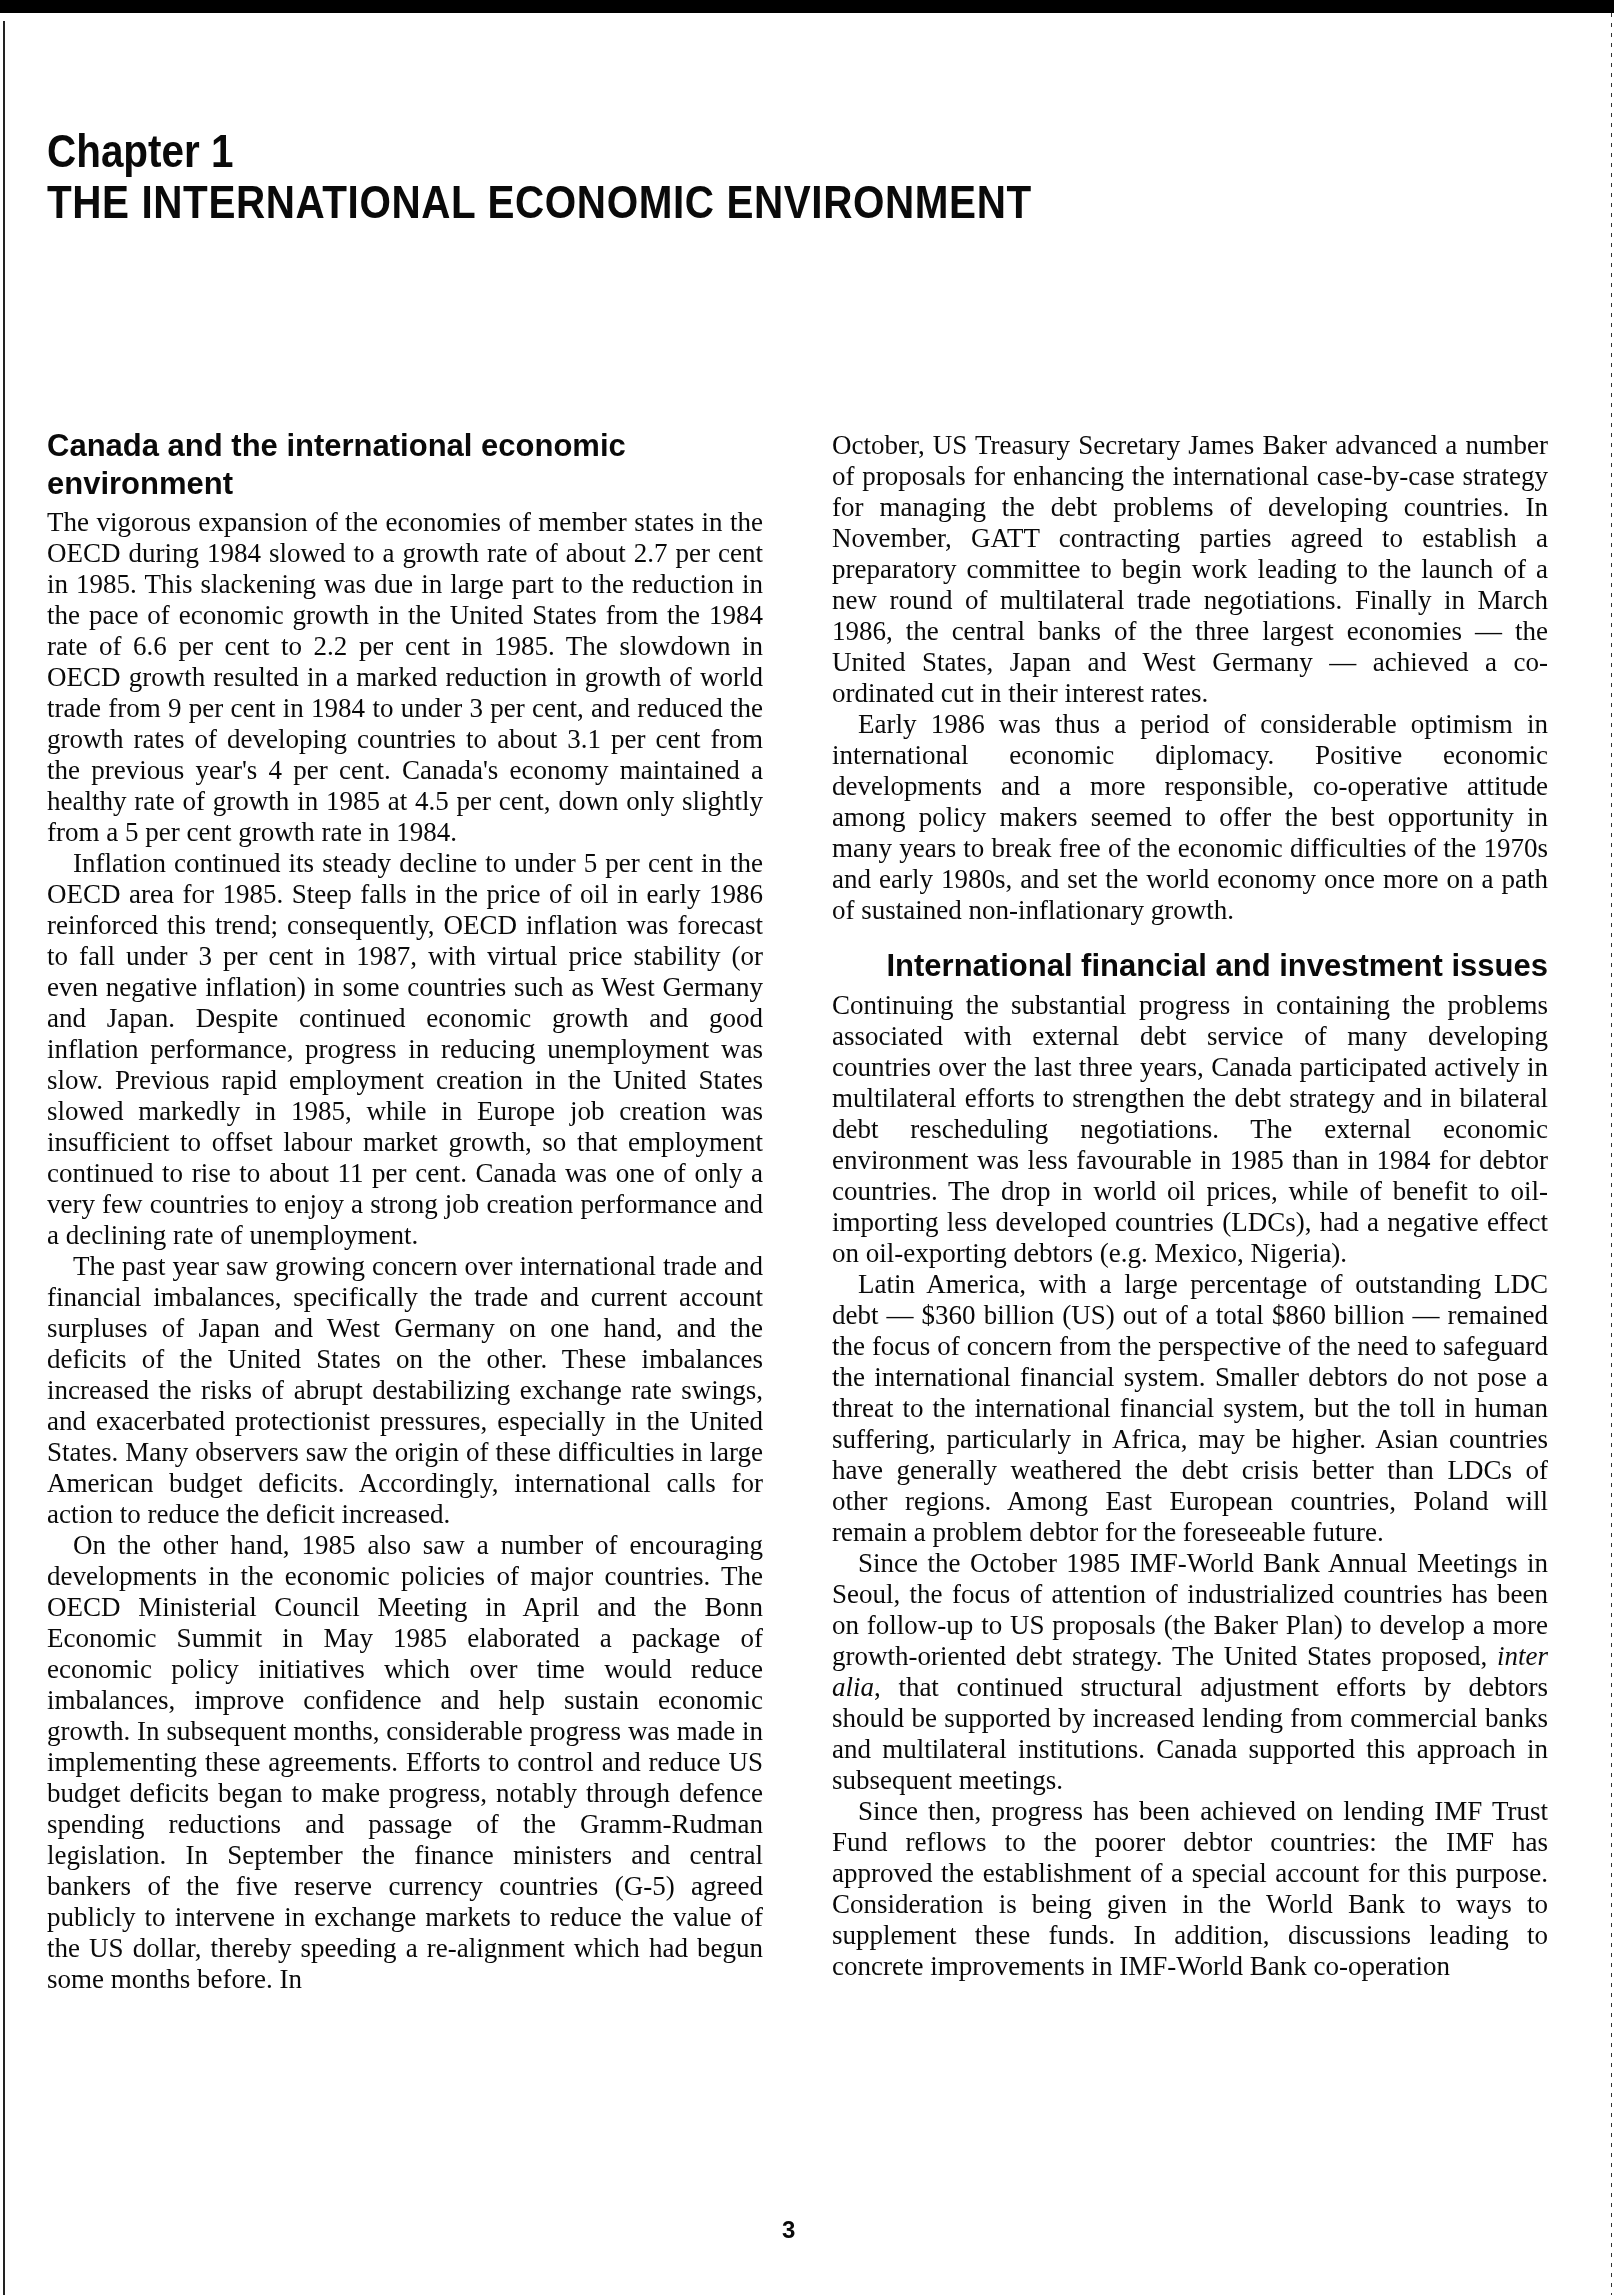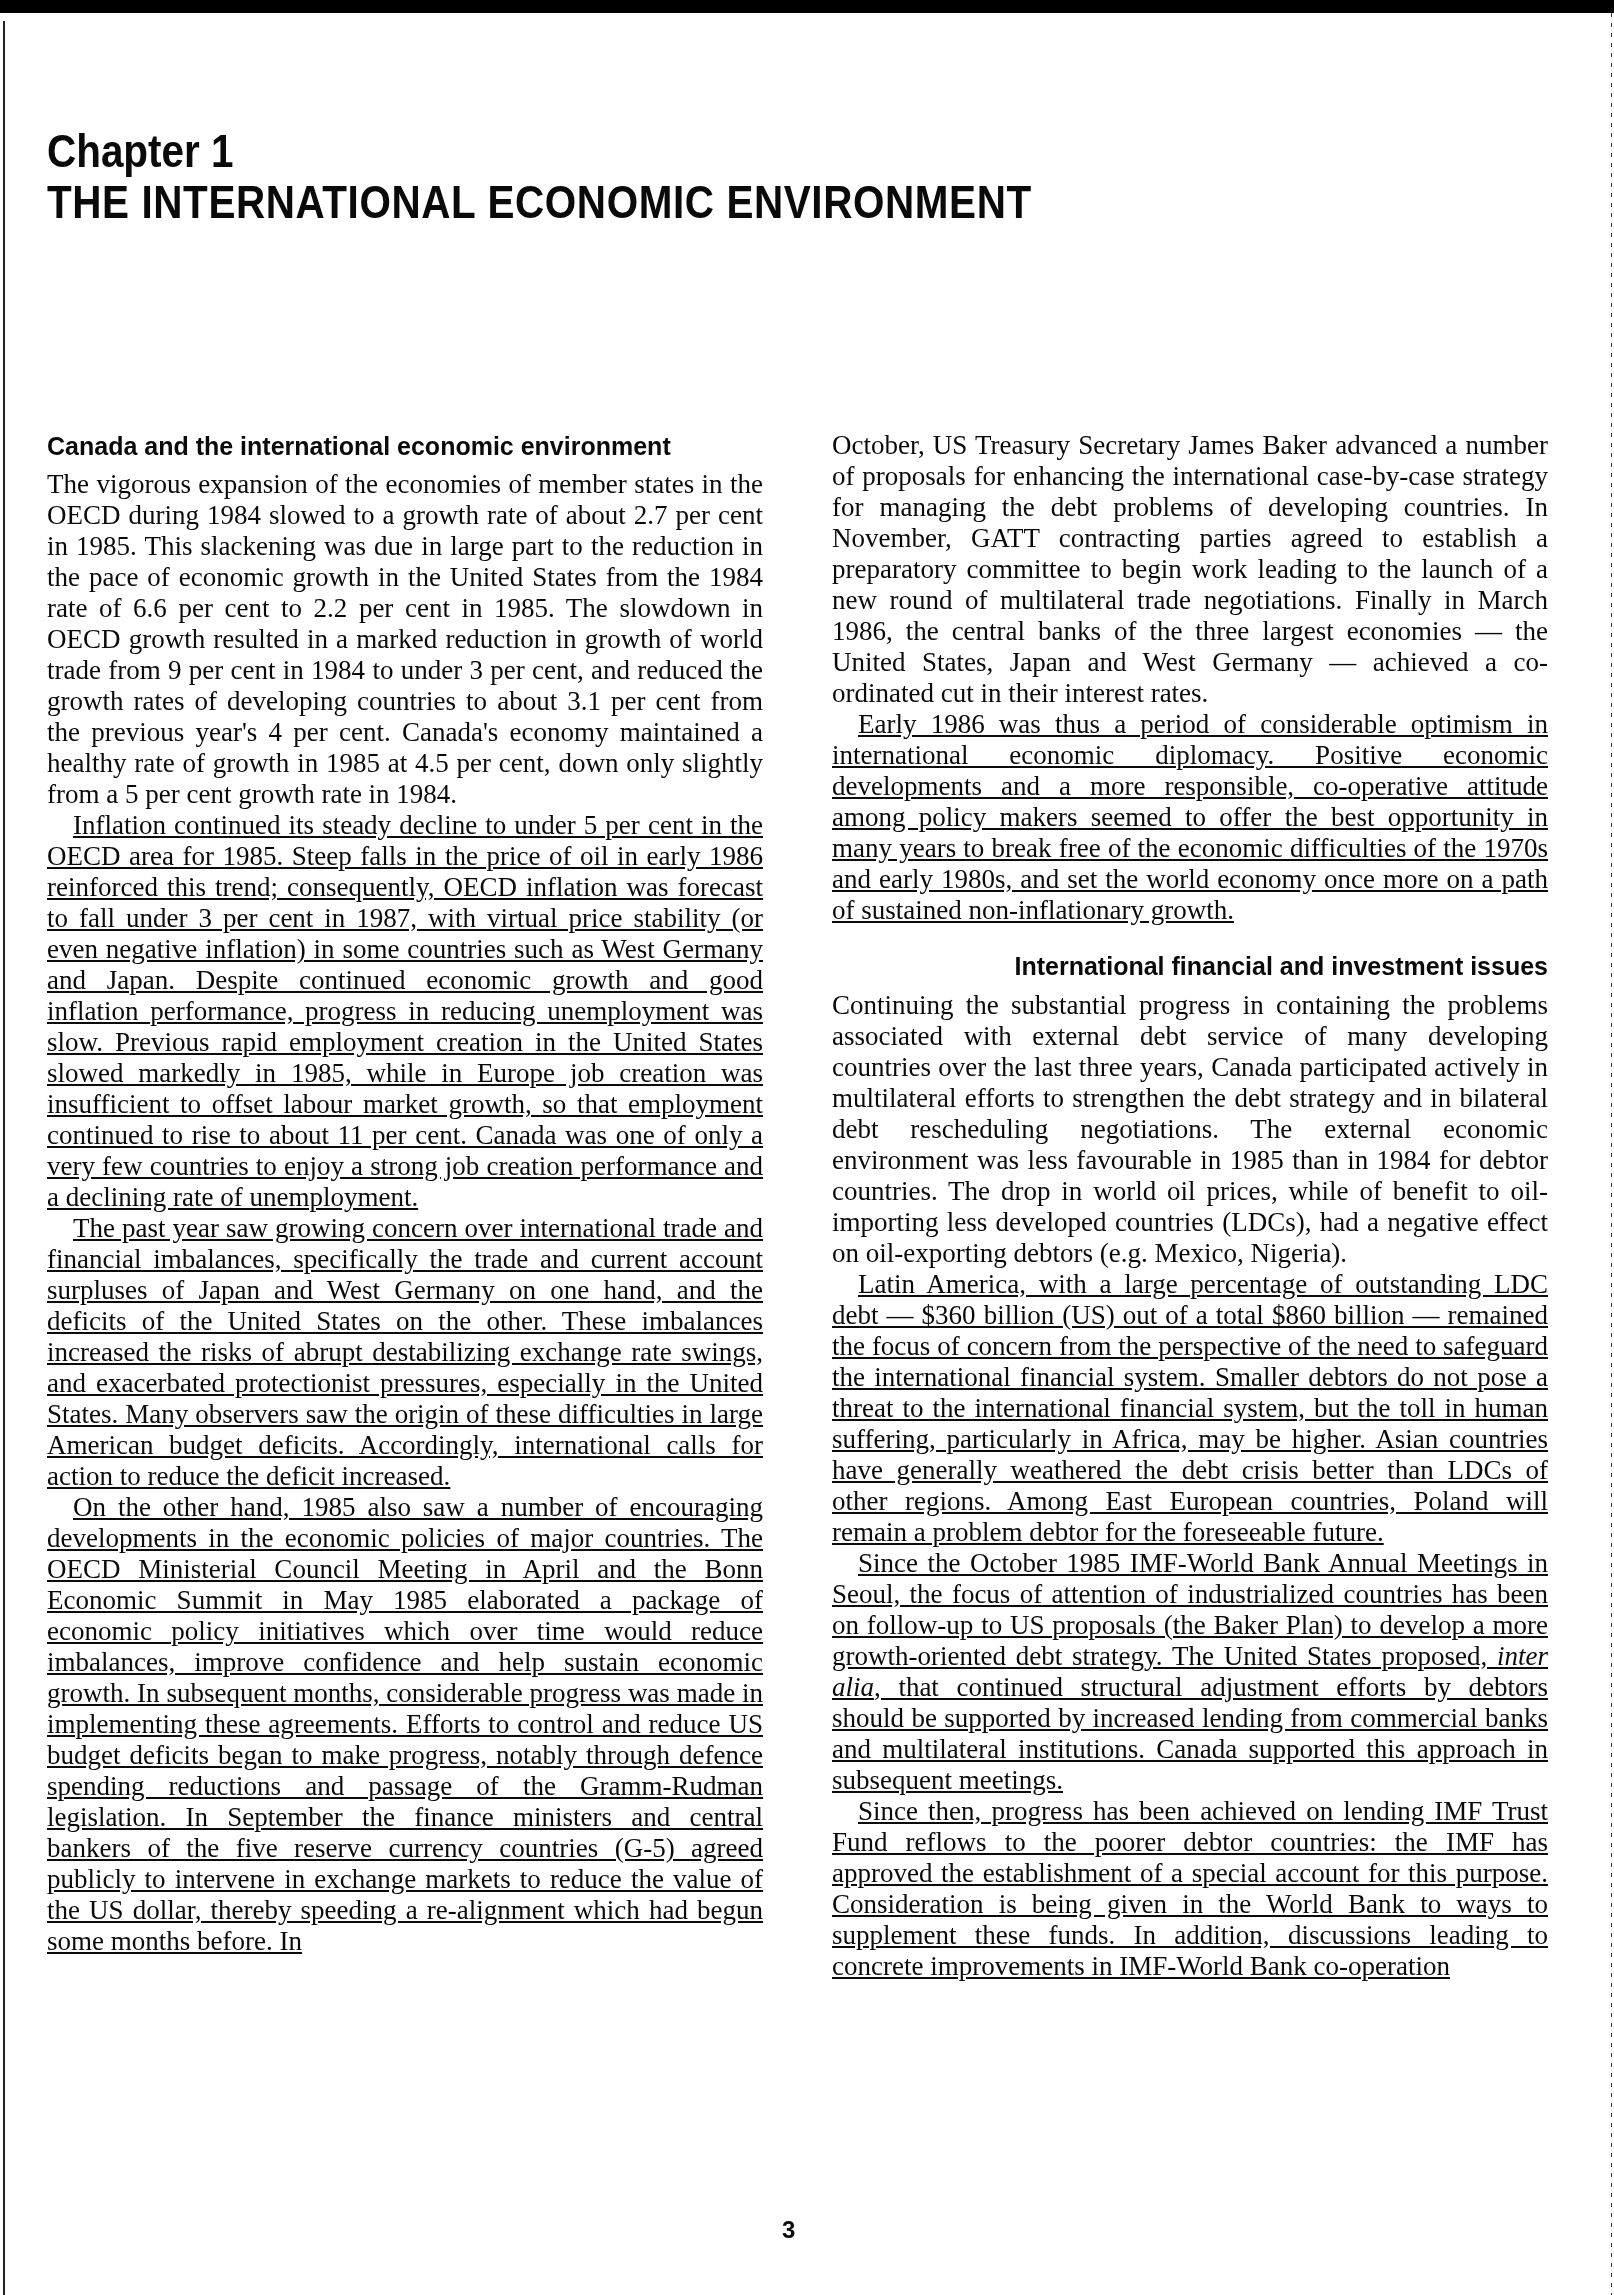"Canada and the international economic" .section-heading { font-size: 25px -> 31px }
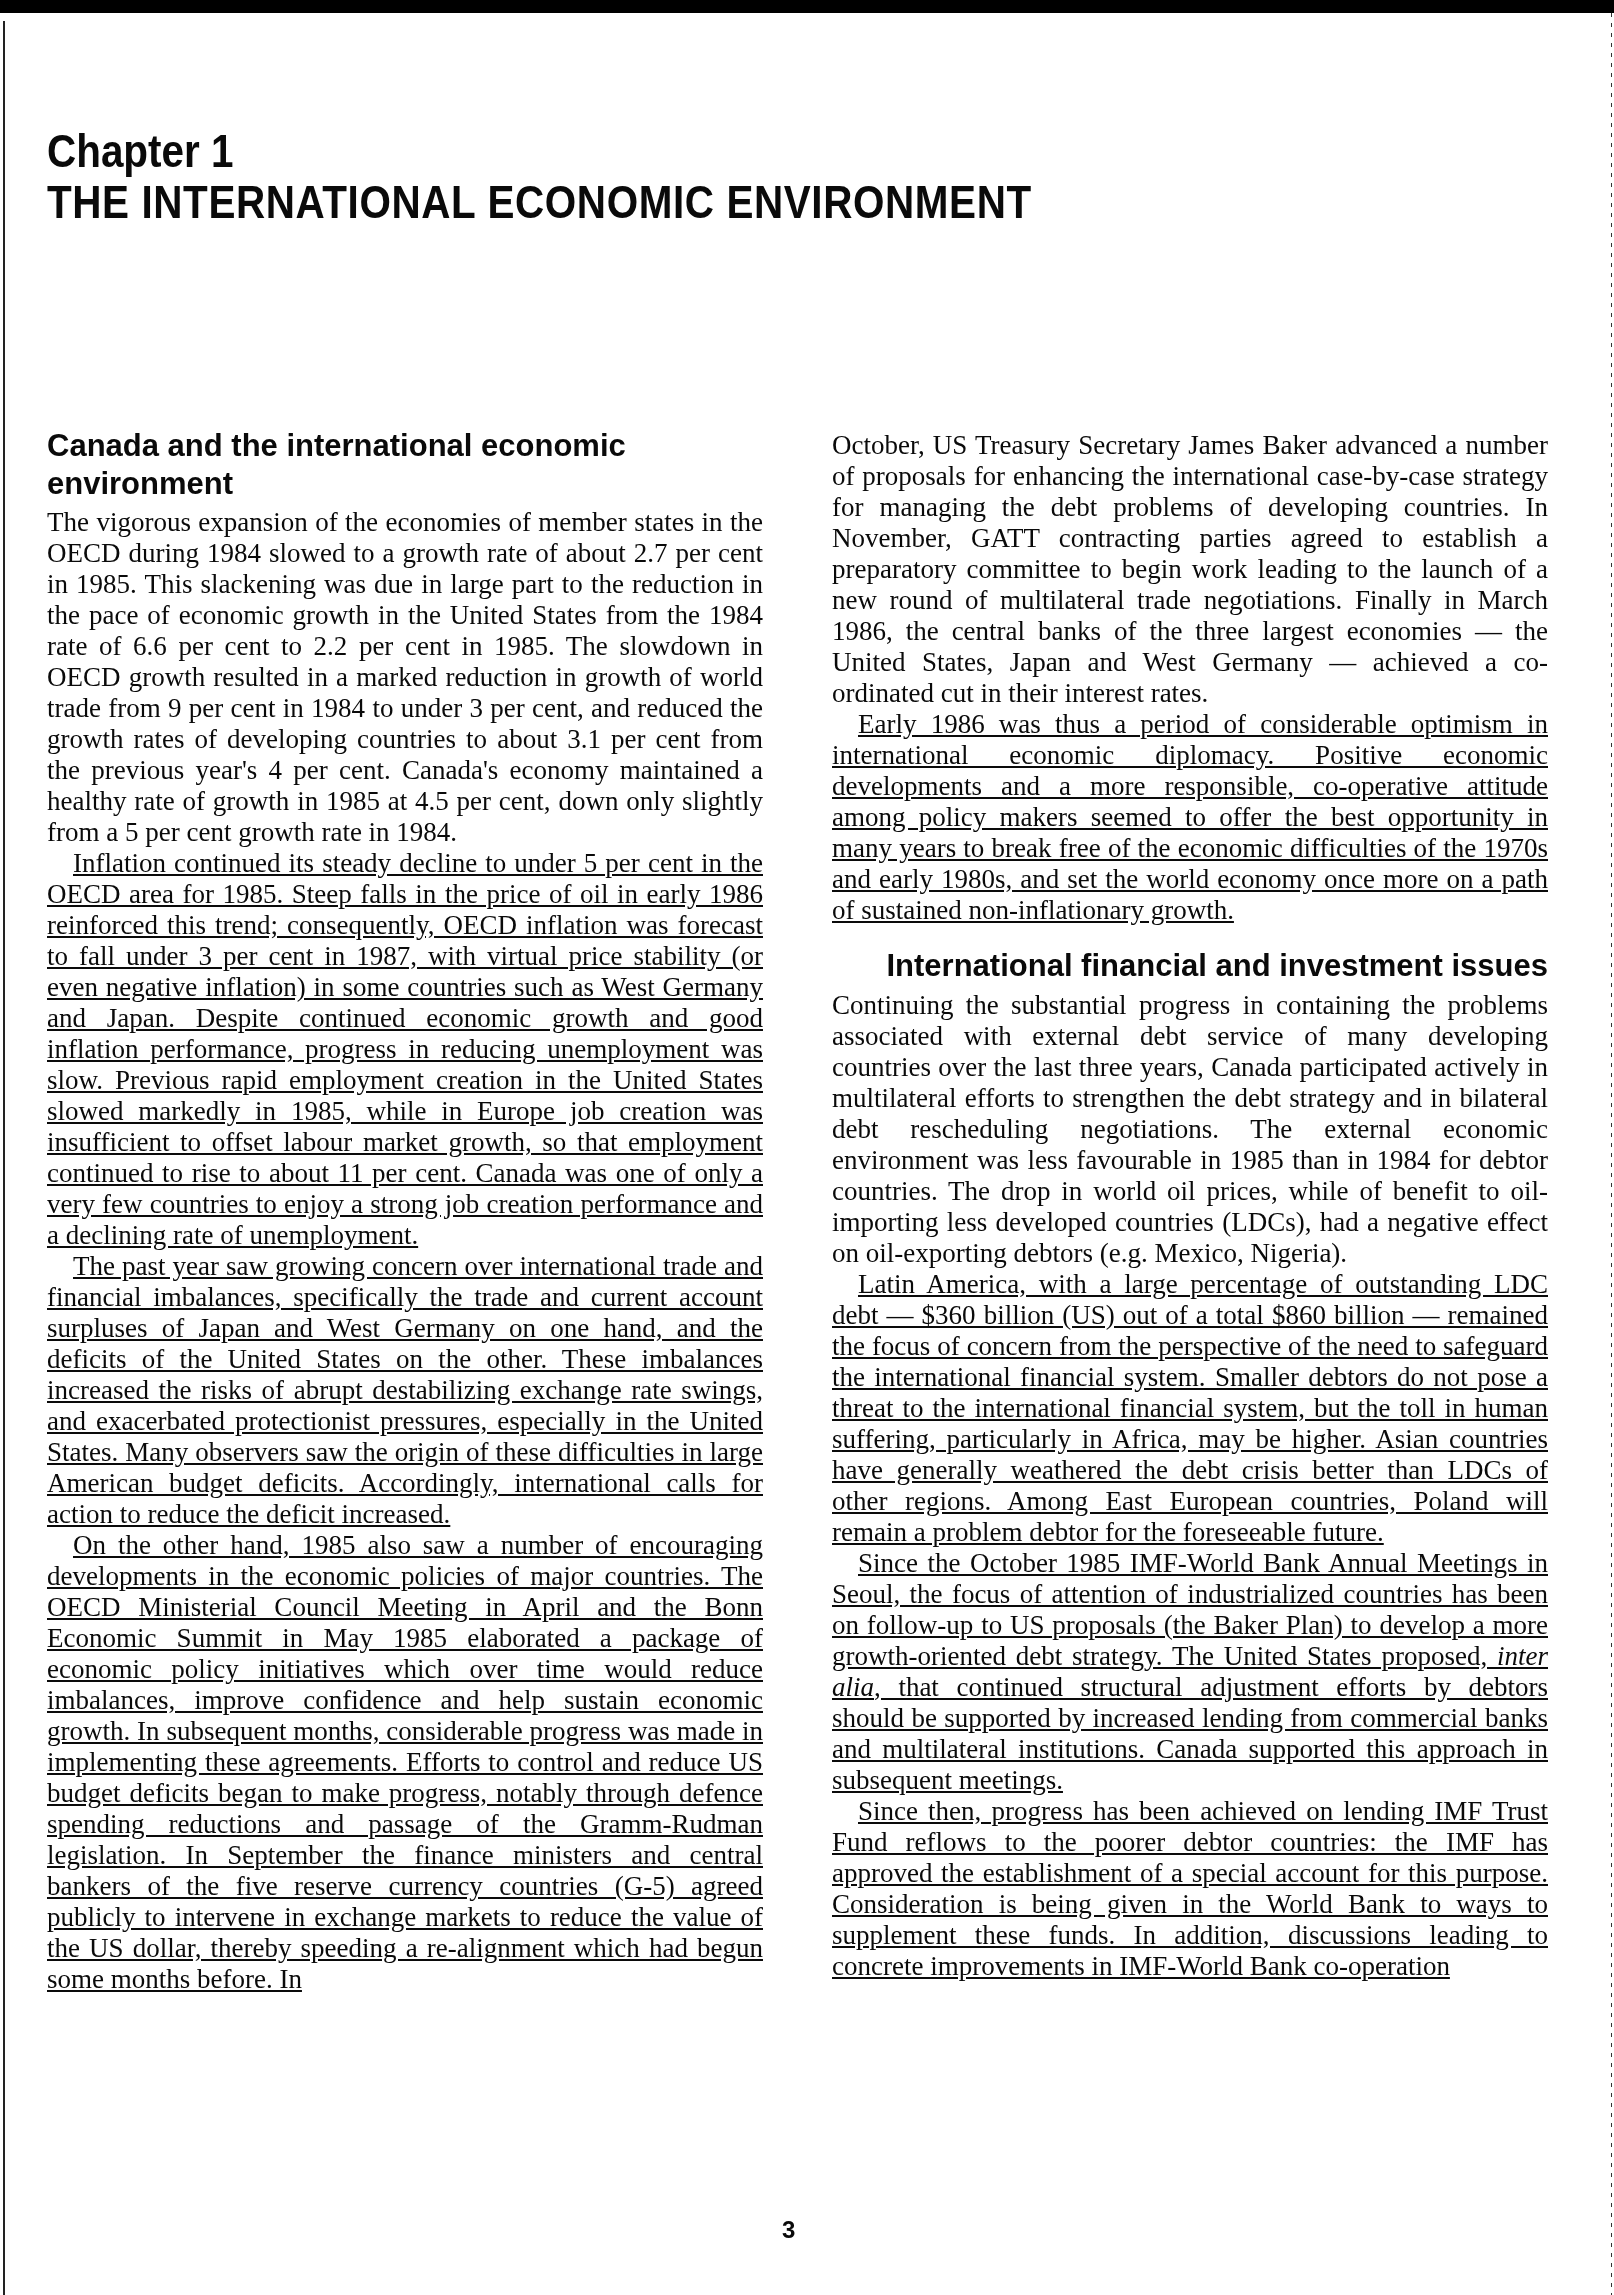"Early 1986 was thus a" p.indent { text-decoration: underline -> none }
